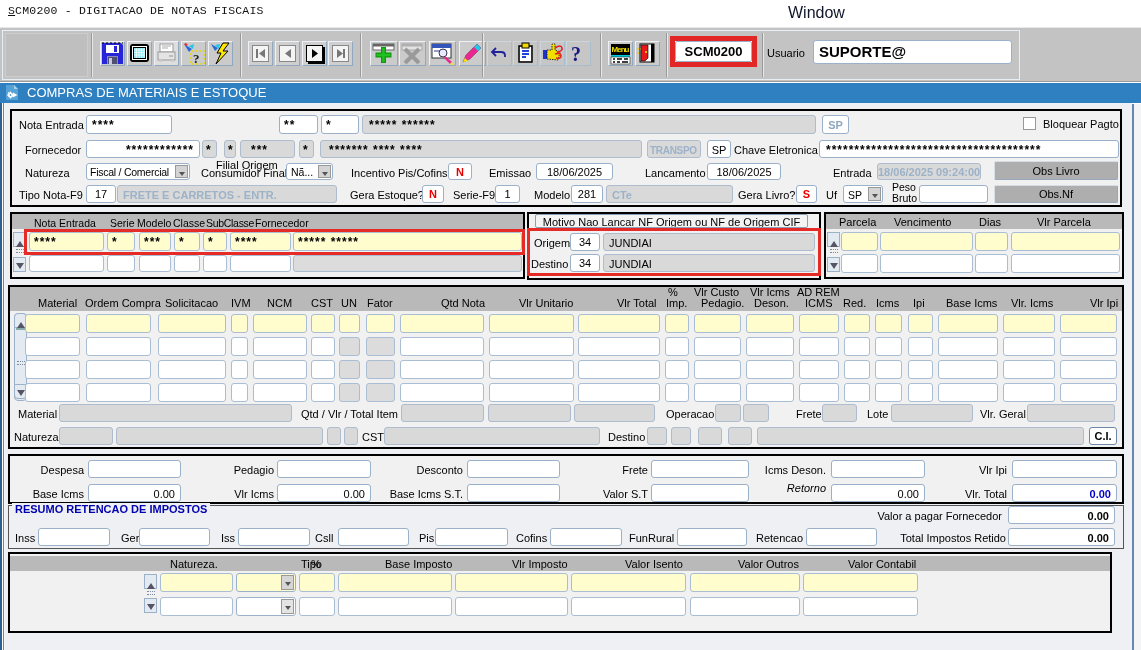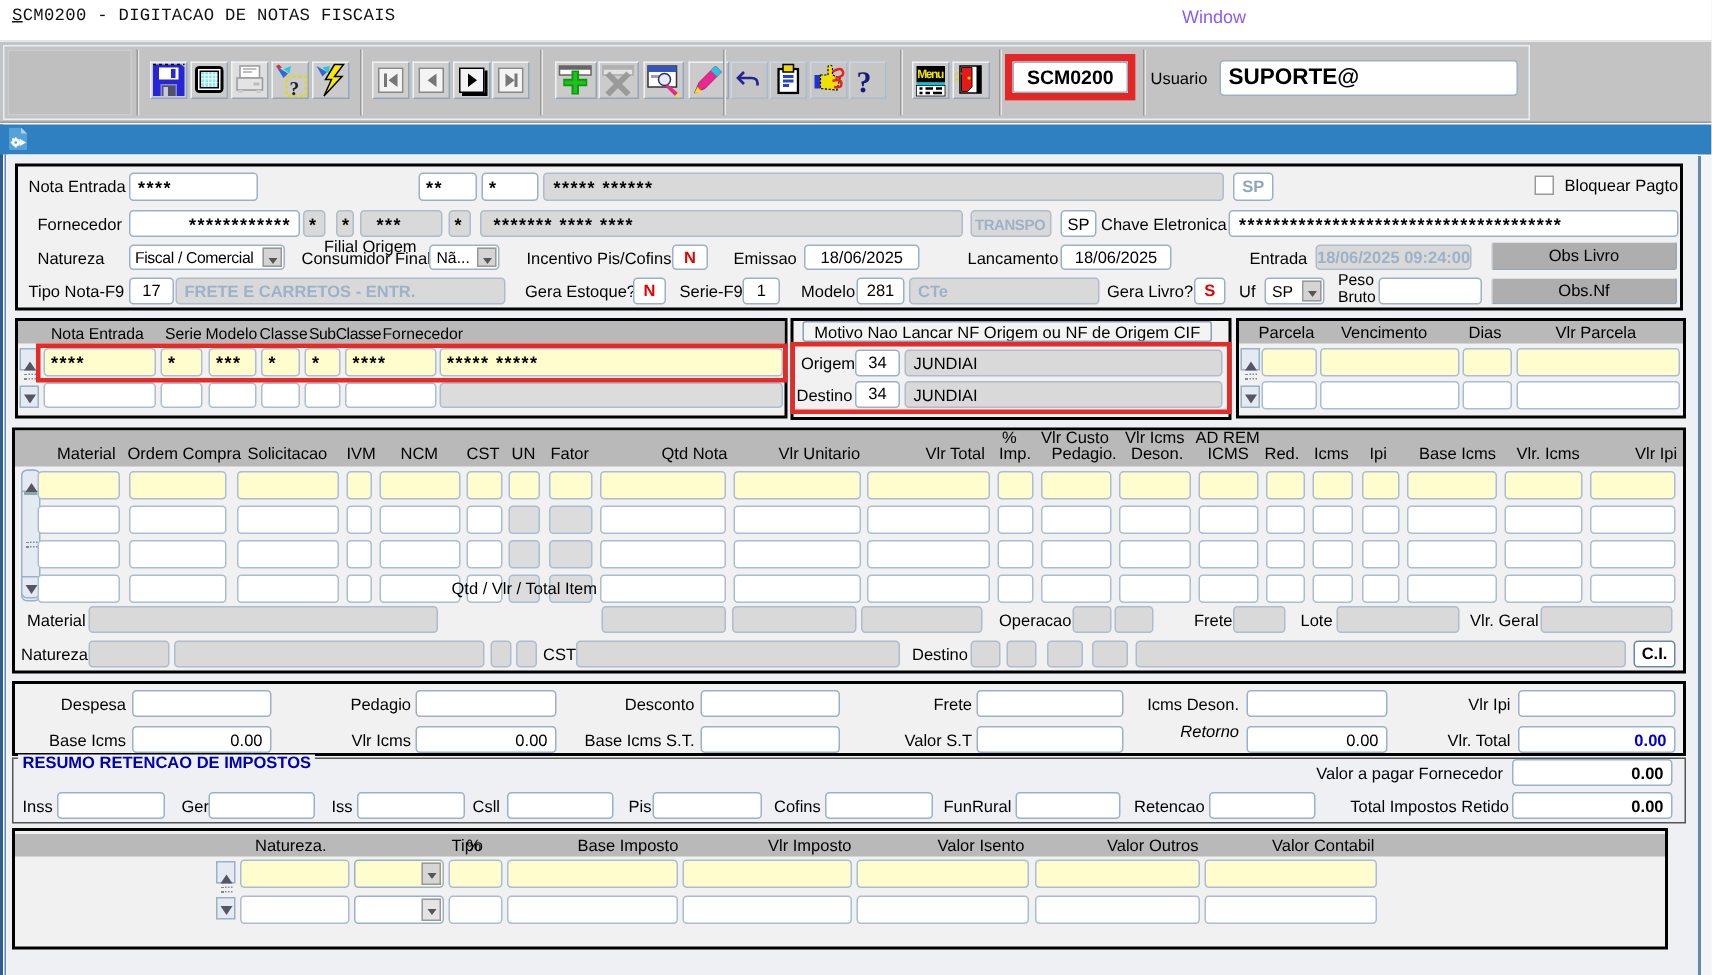"Window" div.ab { color: #8b5cf6 -> #0f172a; font-size: 12px -> 16px }
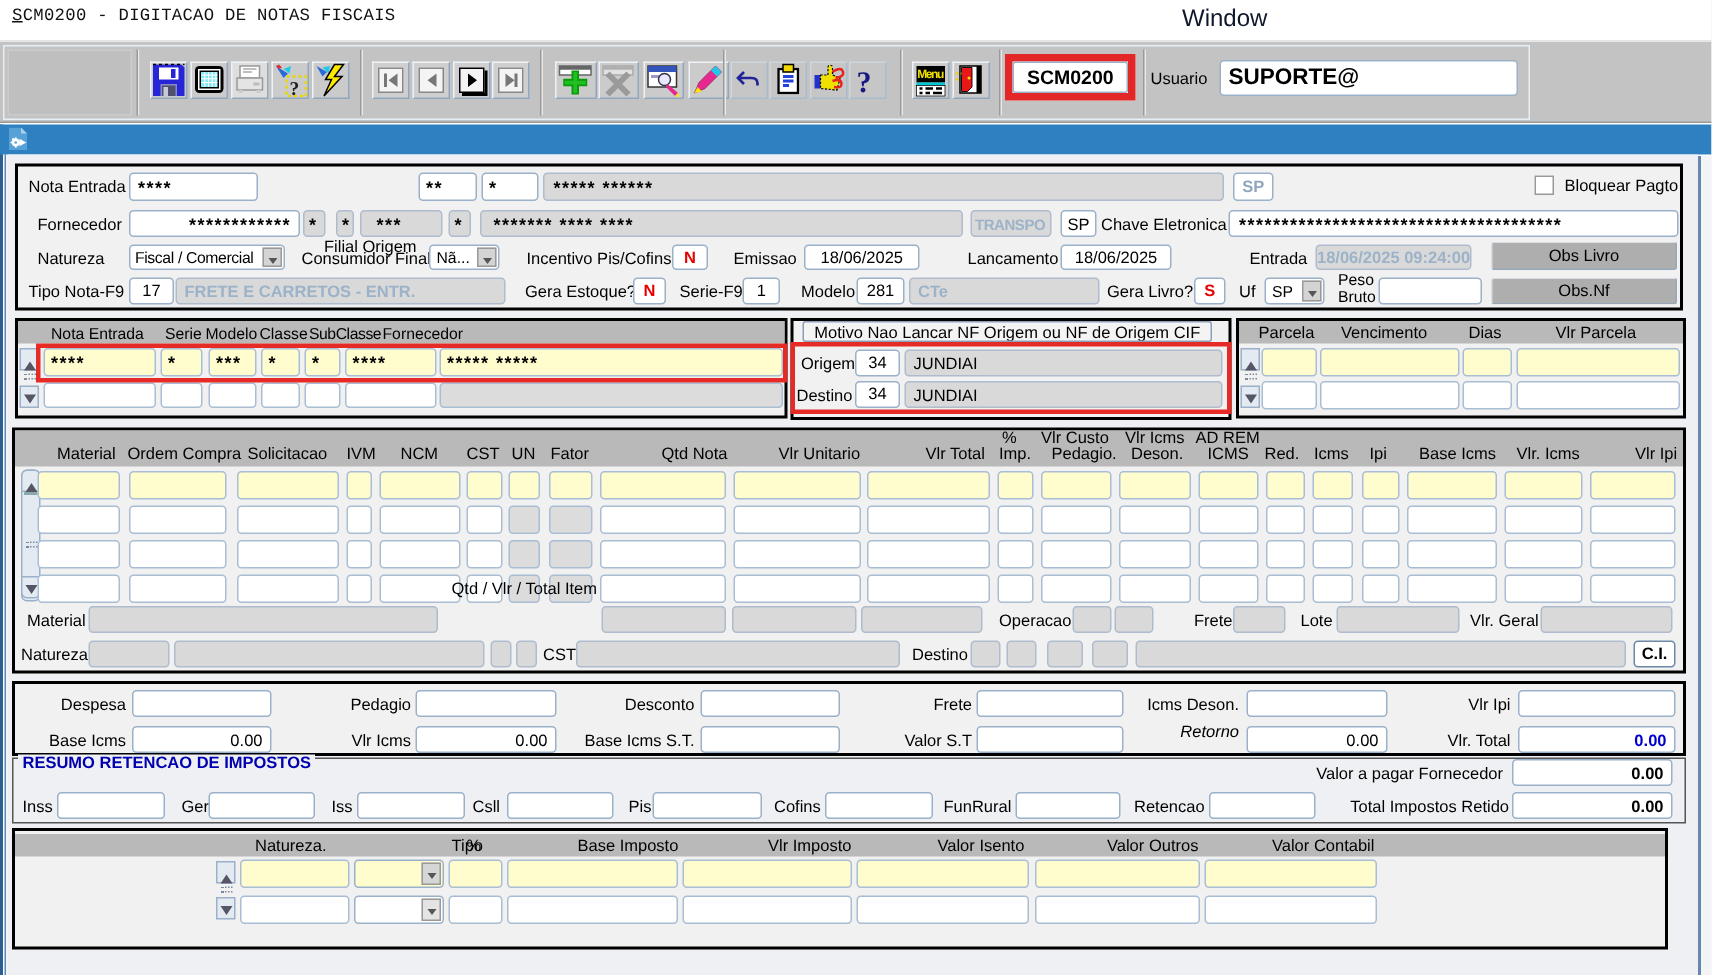"COMPRAS DE MATERIAIS E ESTOQUE" span { html: none -> <span>COMPRAS DE MATERIAIS E ESTOQUE</span> }
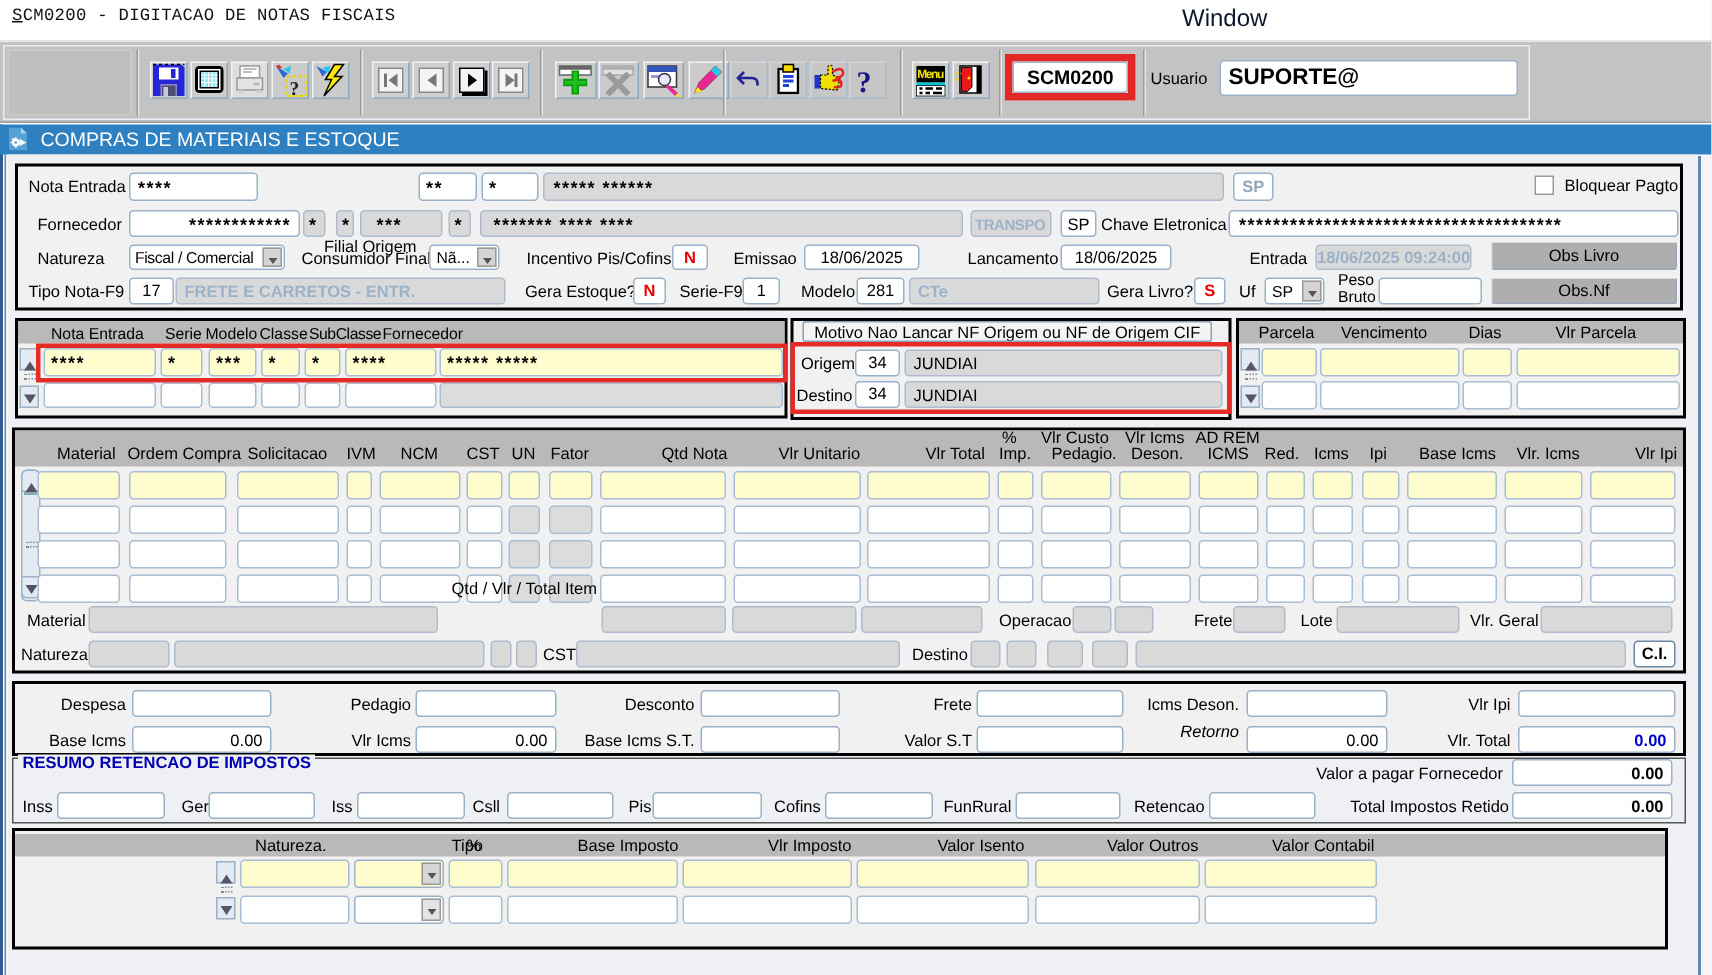"Qtd / Vlr / Total" div.lbl { top: 387px -> 408px }
